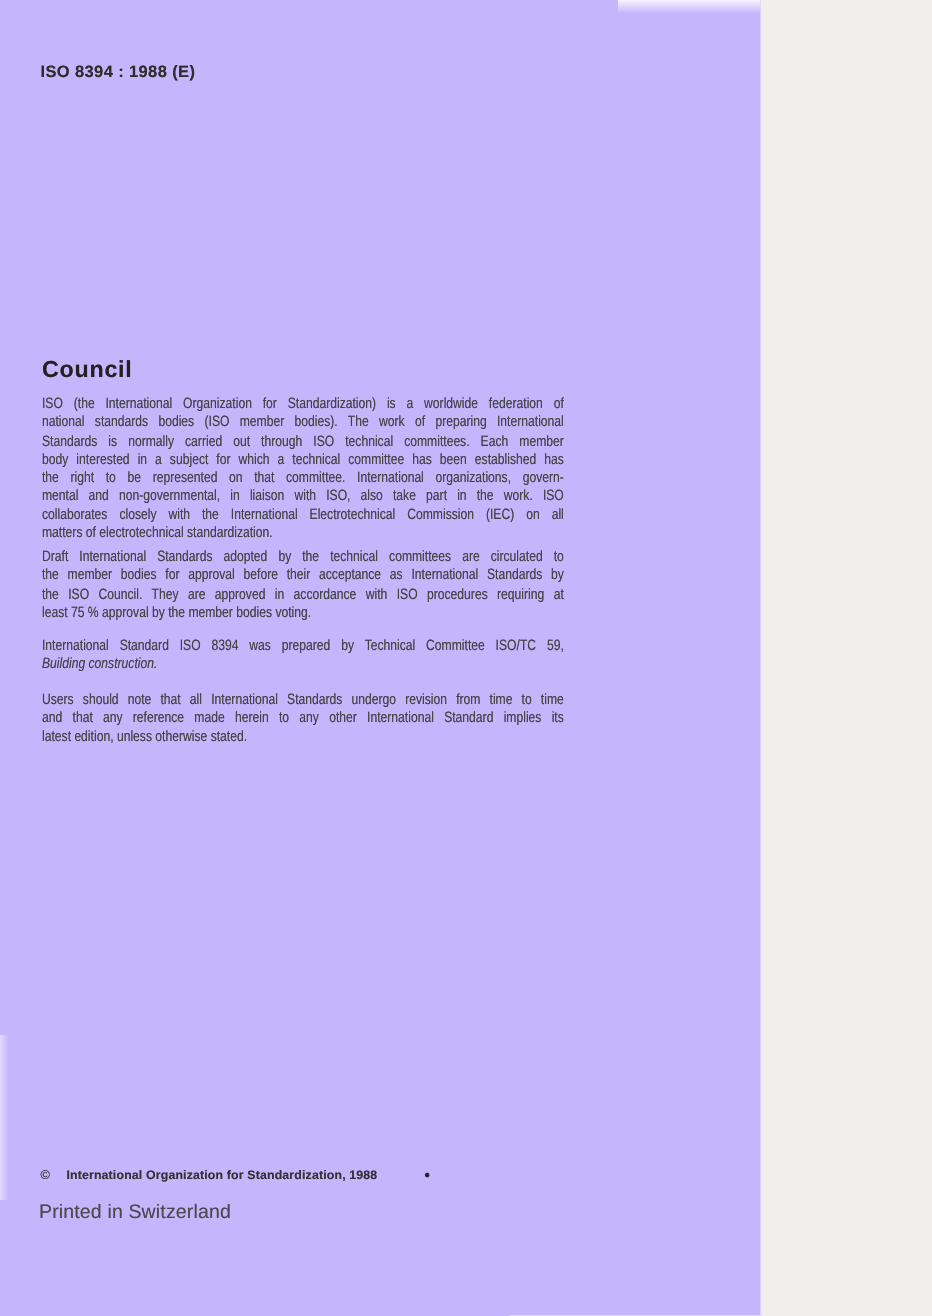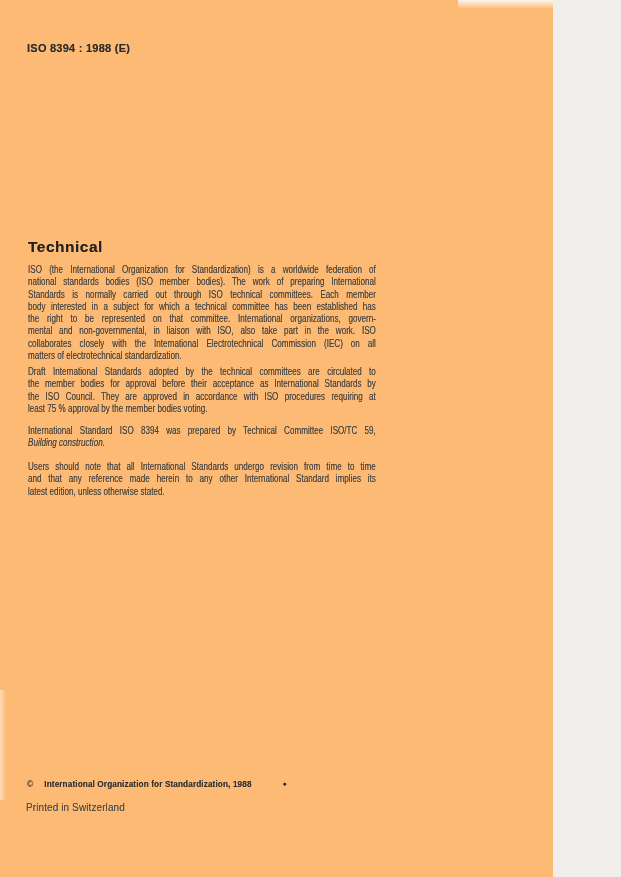"ISO 8394 : 1988 (E)" .page { background: #fdba74 -> #c4b5fd; width: 553px -> 507px }
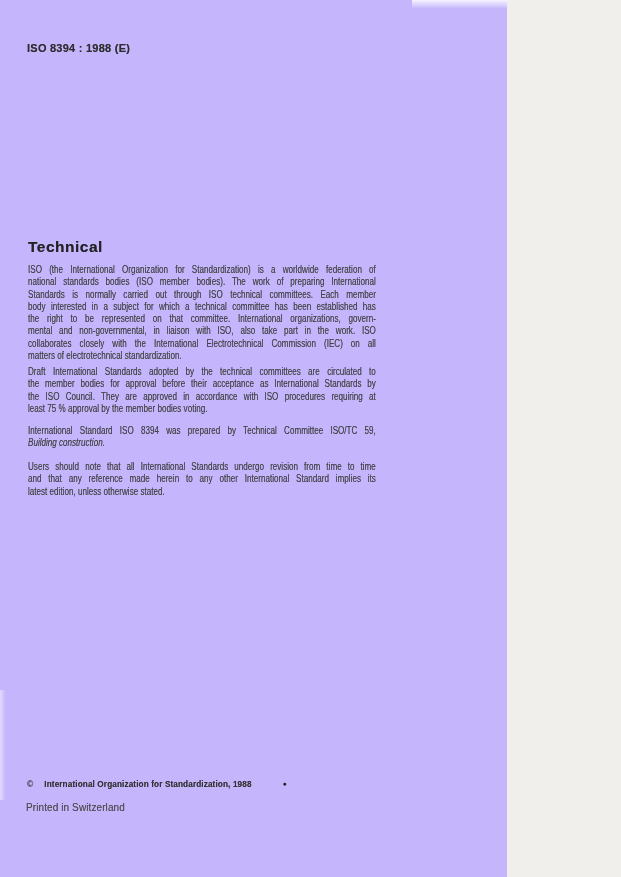"Technical" h1.foreword-heading { text: Technical -> Council }
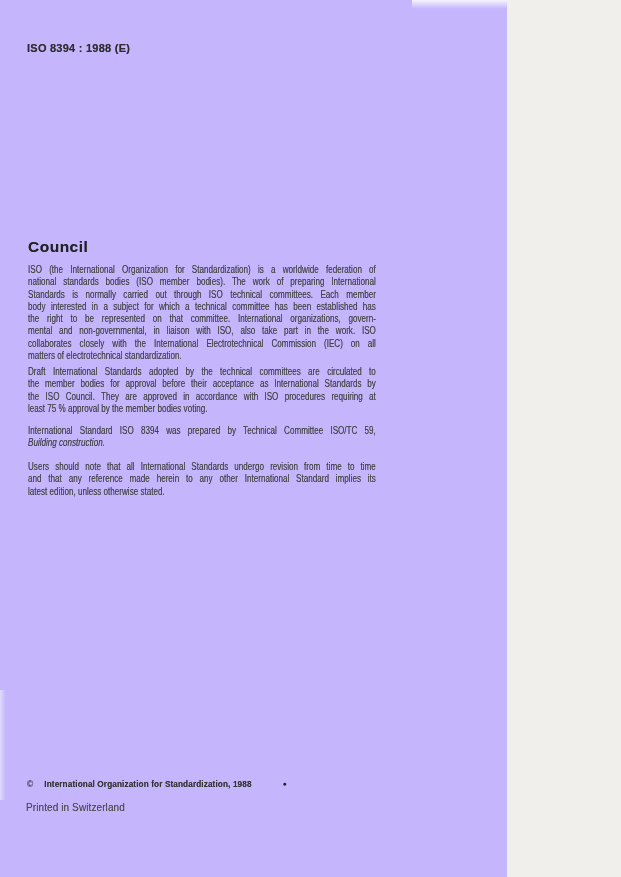"Printed in Switzerland" .printed-line { font-size: 10px -> 13px }
